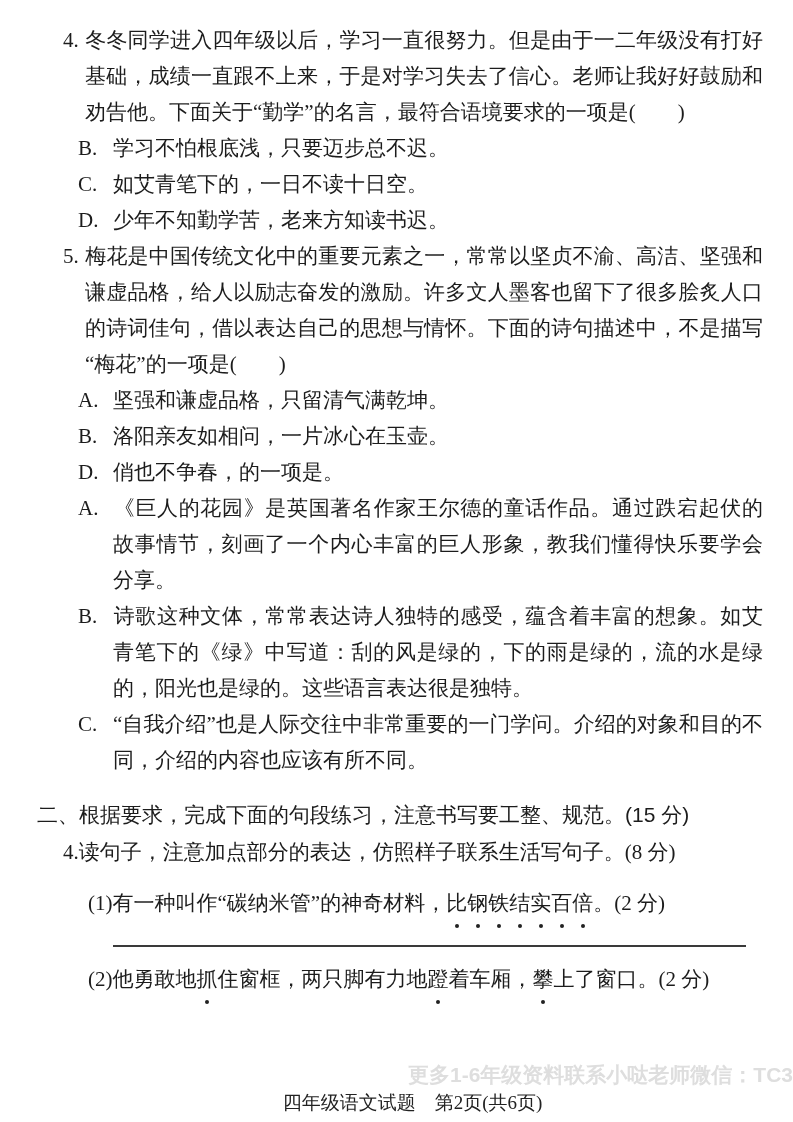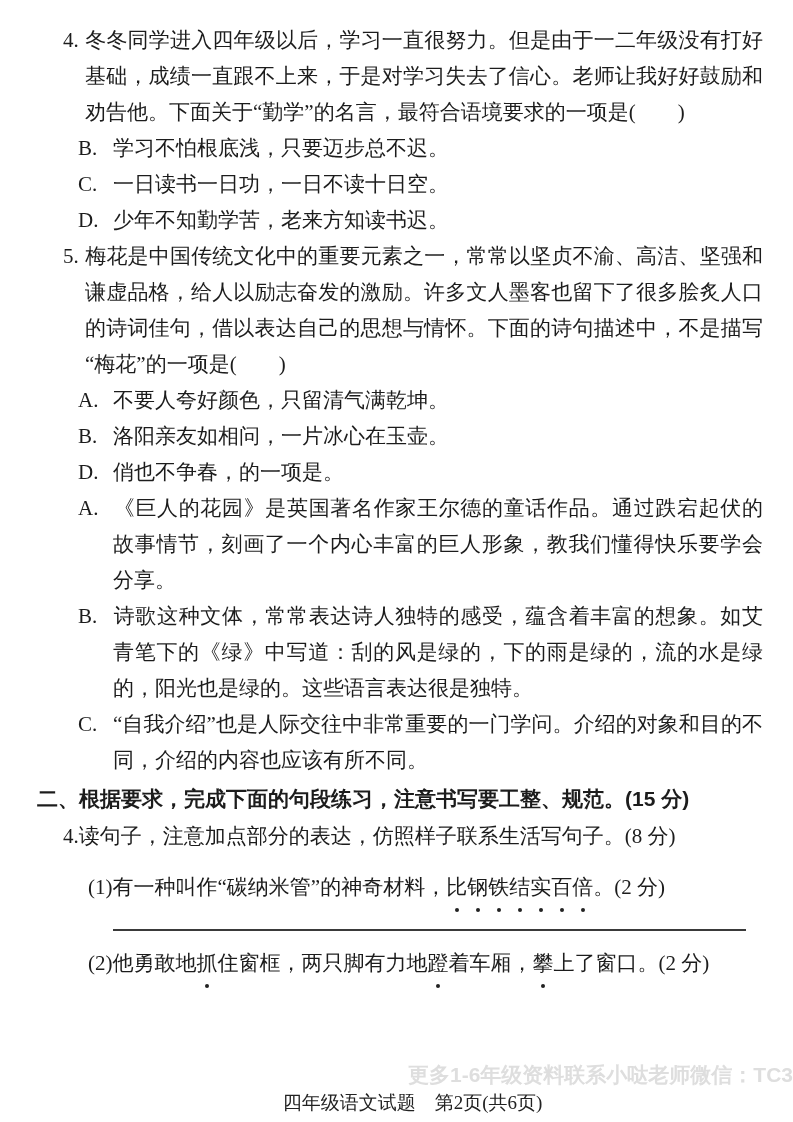"一日读书一日功，一日不读十日空。" span { text: 一日读书一日功 -> 如艾青笔下的 }
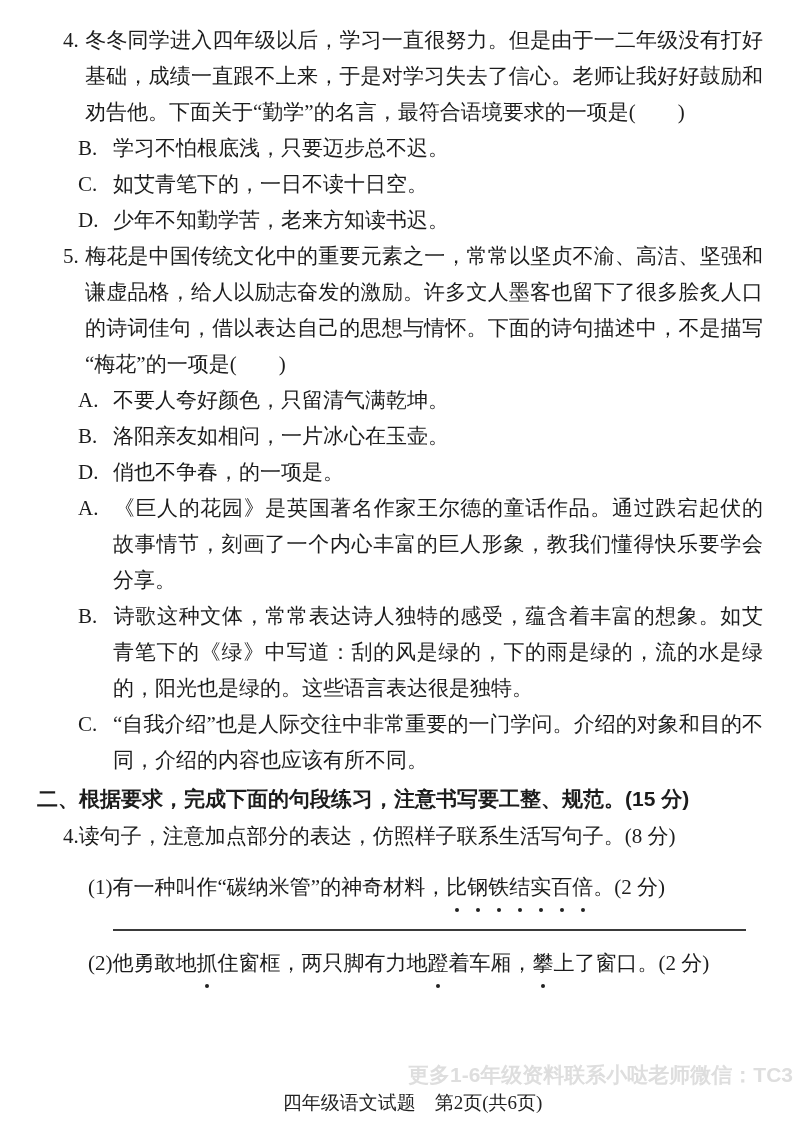"不要人夸好颜色，只留清气满乾坤。" span { text: 不要人夸好颜色 -> 坚强和谦虚品格 }
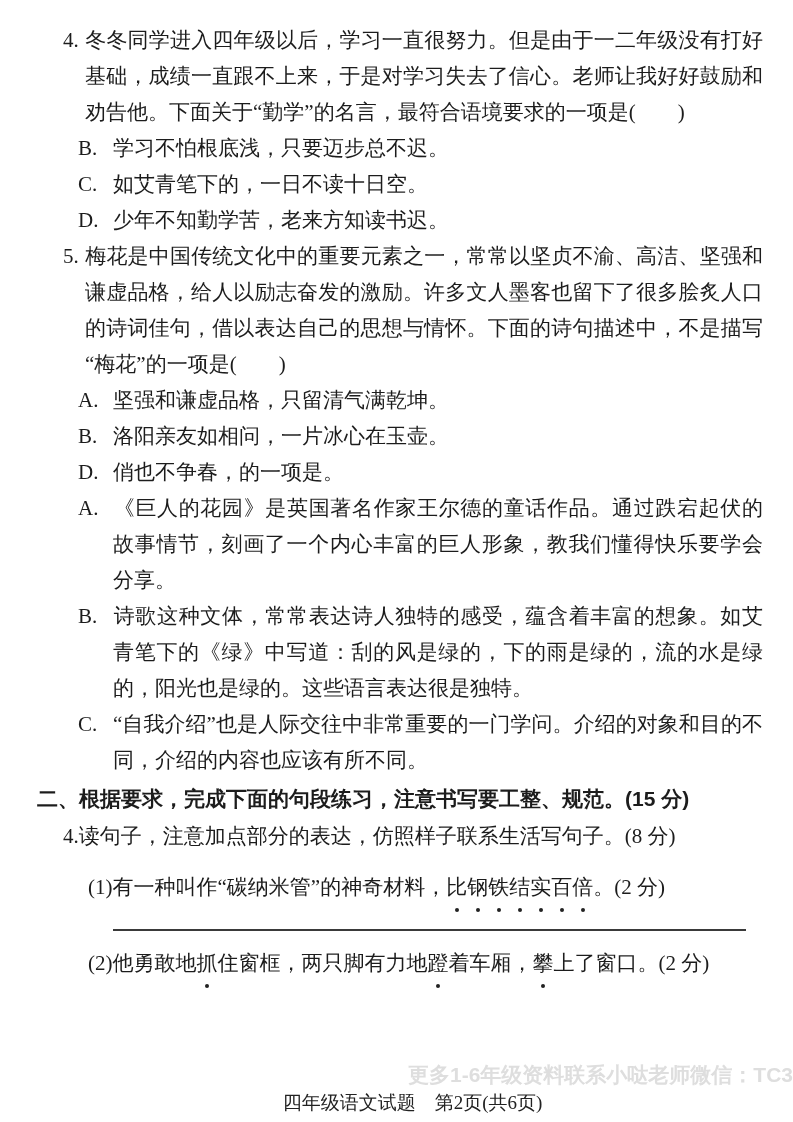"二、根据要求，完成下面的句段练习，注意书写要工整、规范。(15 分)" .sec-heading { font-weight: bold -> normal; margin-top: 3px -> 19px }
